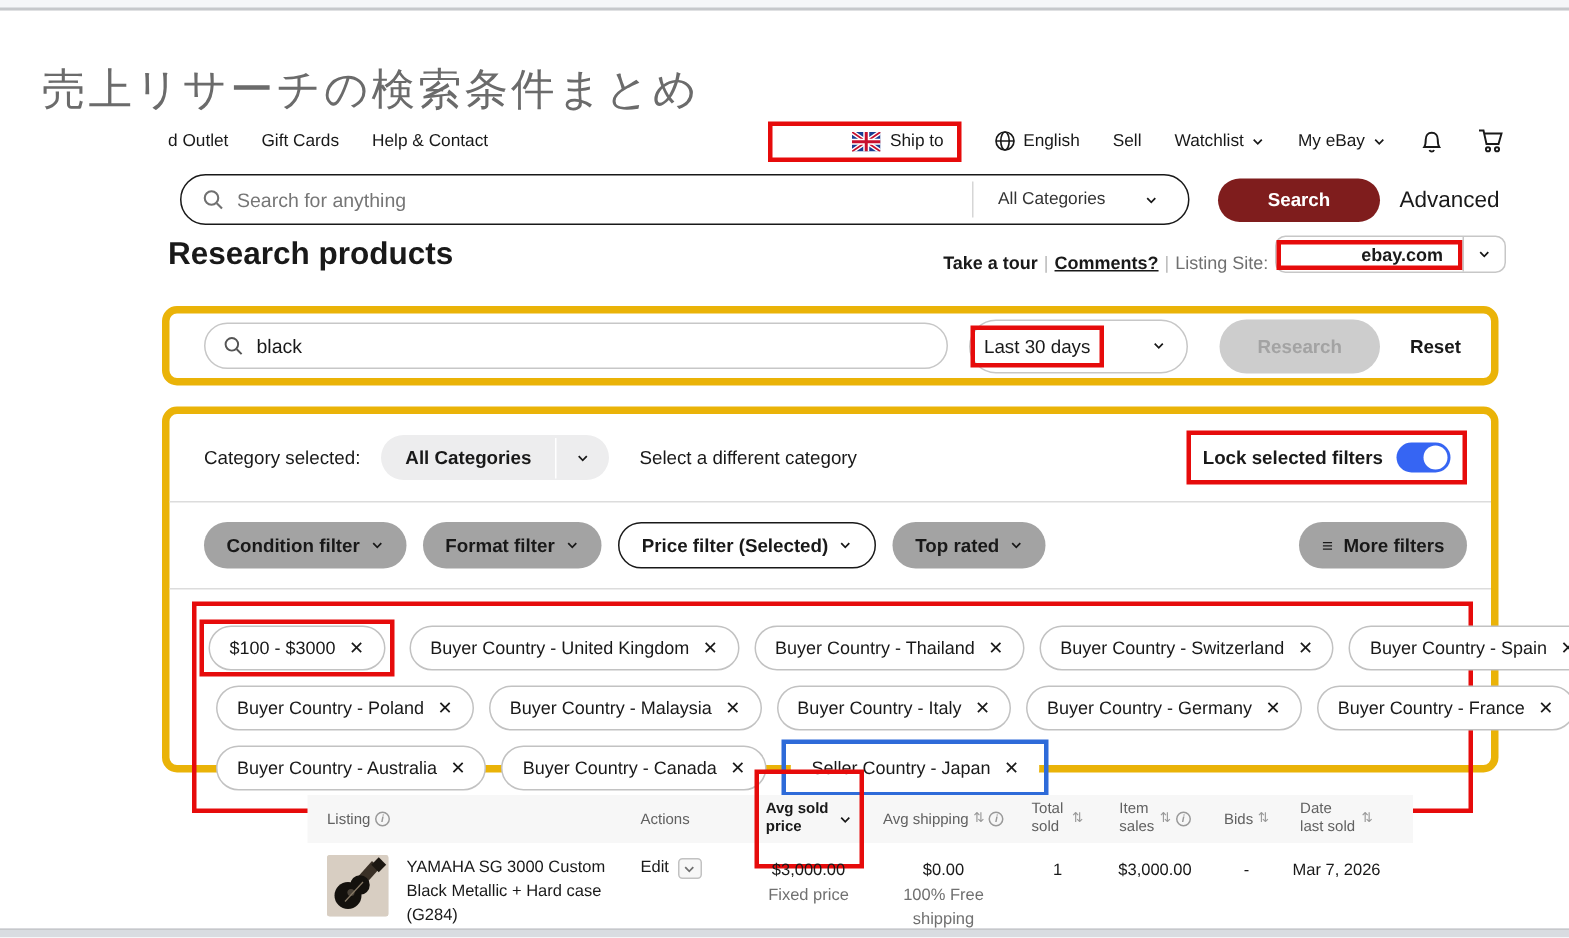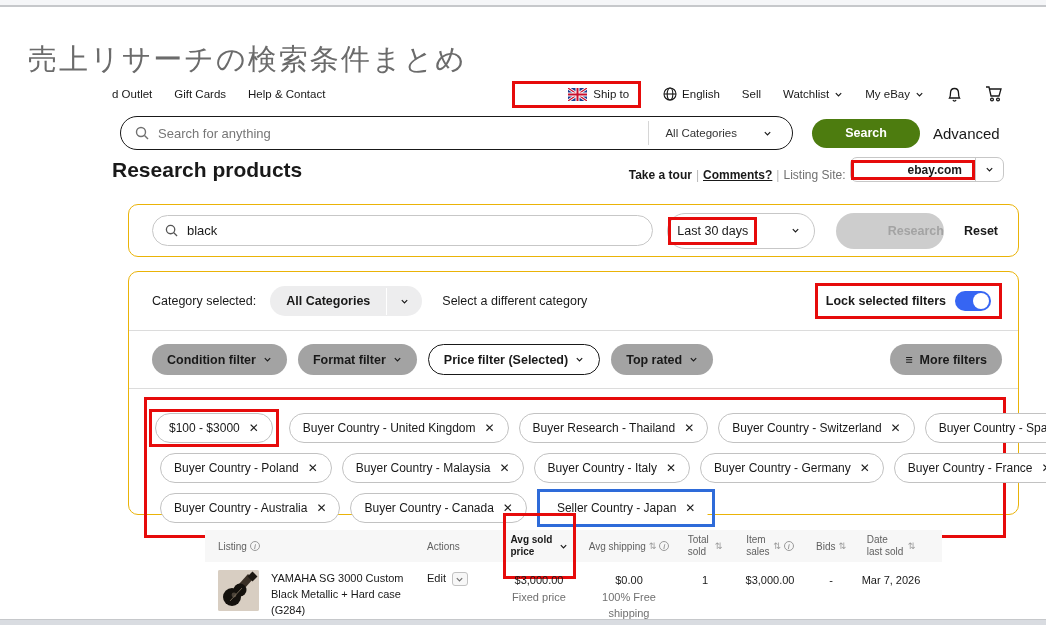"Search" .search-btn { background: #4d7c0f -> #7f1d1d }
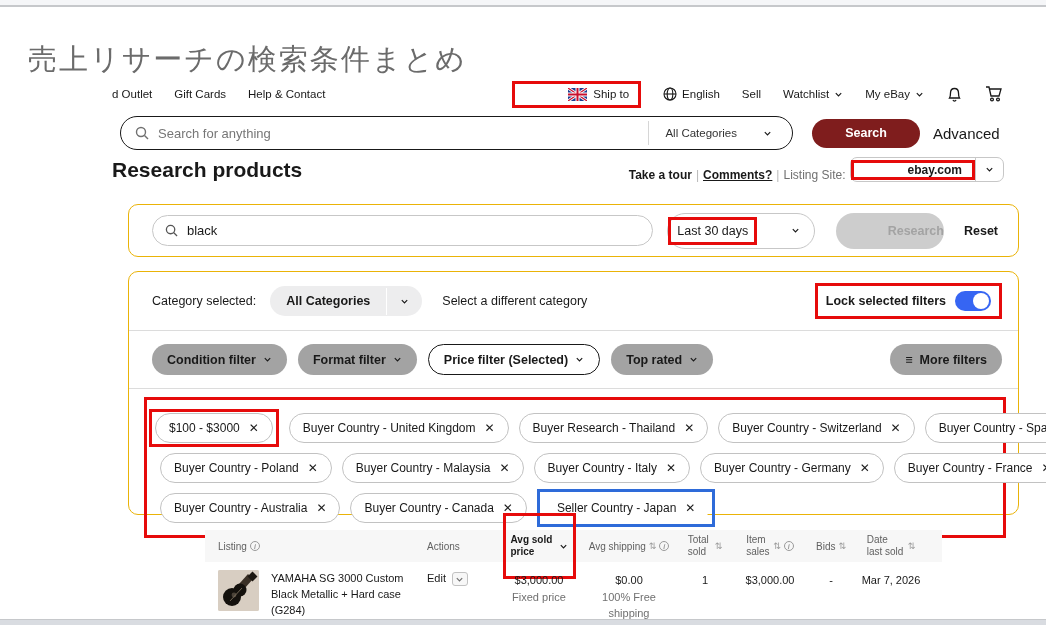"black" .card { border: 1px solid #eab308 -> 5px solid #eab308; left: 128px -> 108px }
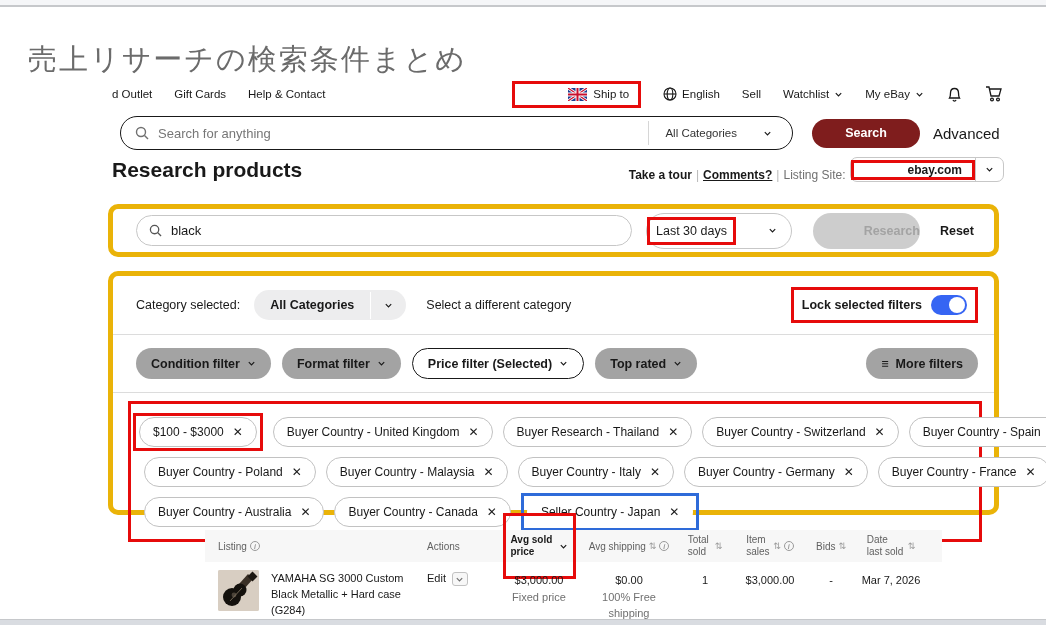"Research" .research-btn { text-align: right -> none }
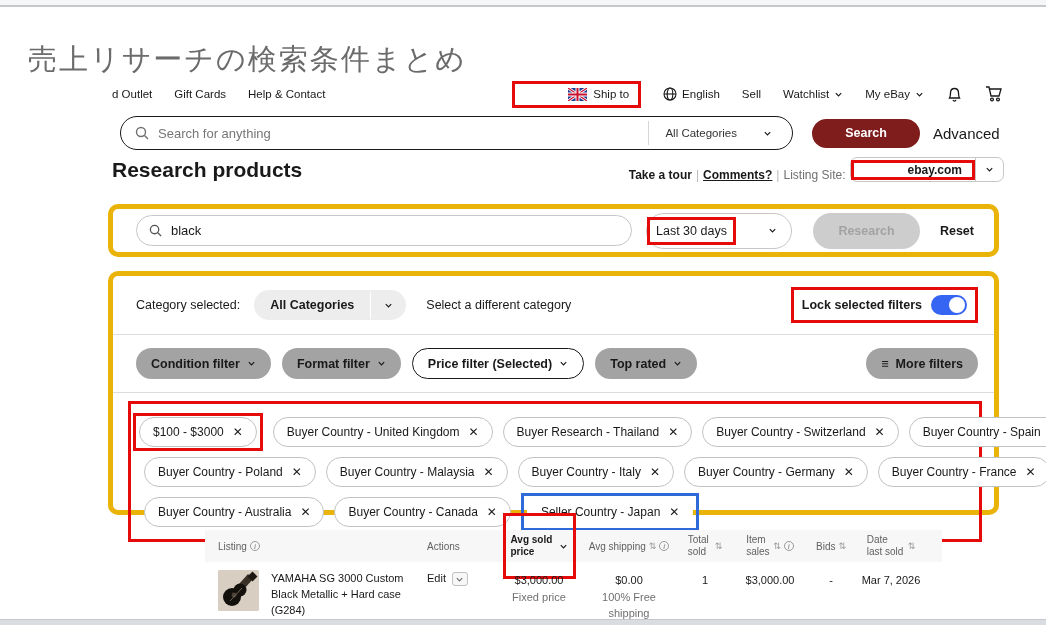"Buyer Research - Thailand" span { text: Research -> Country }
